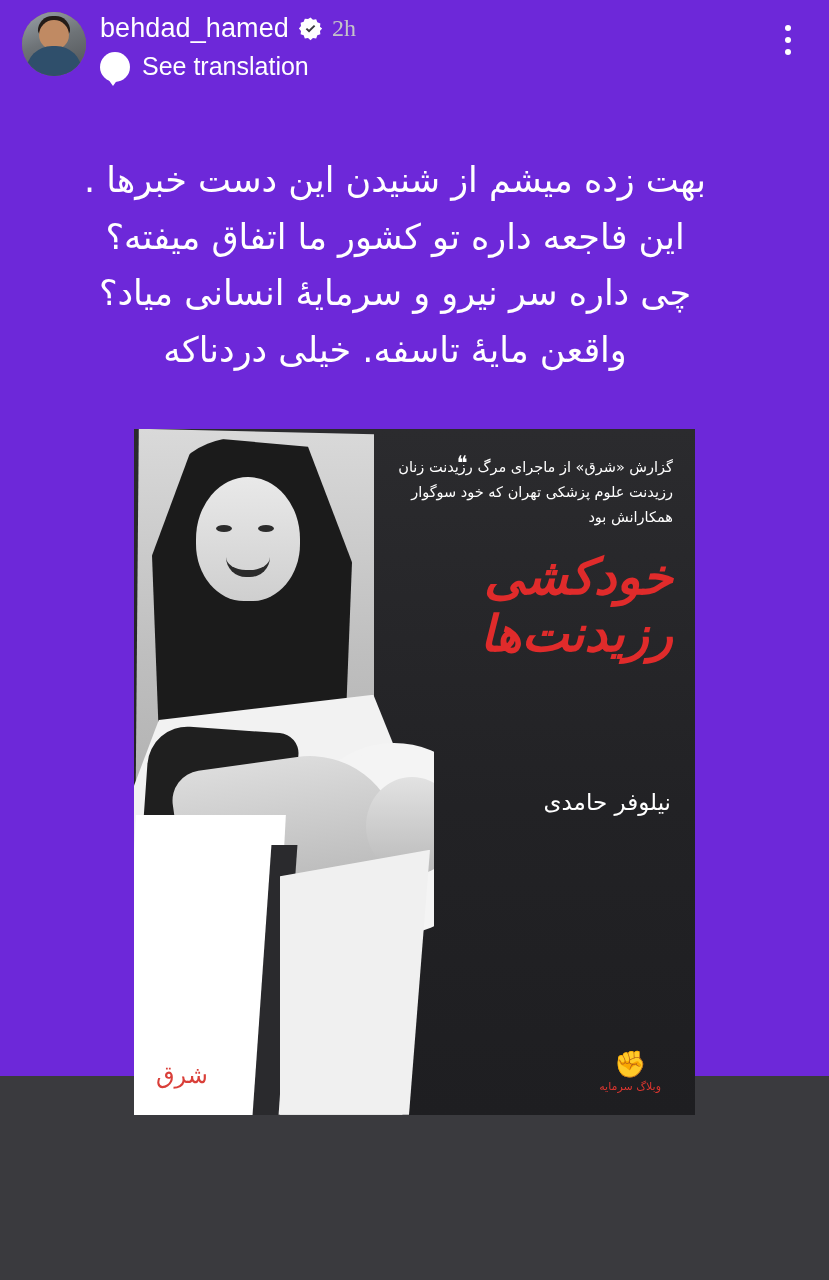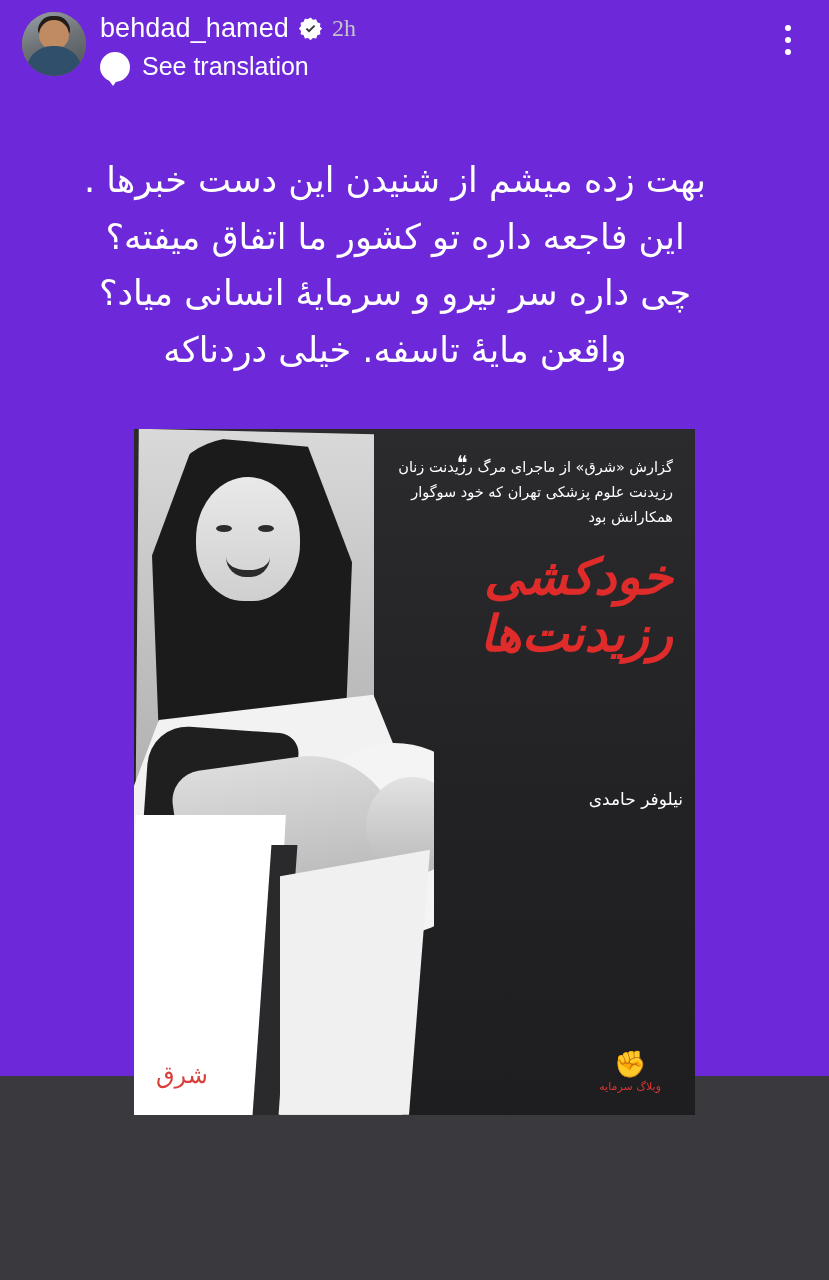"نیلوفر حامدی" .poster-author { font-size: 17px -> 23px; right: 12px -> 24px }
